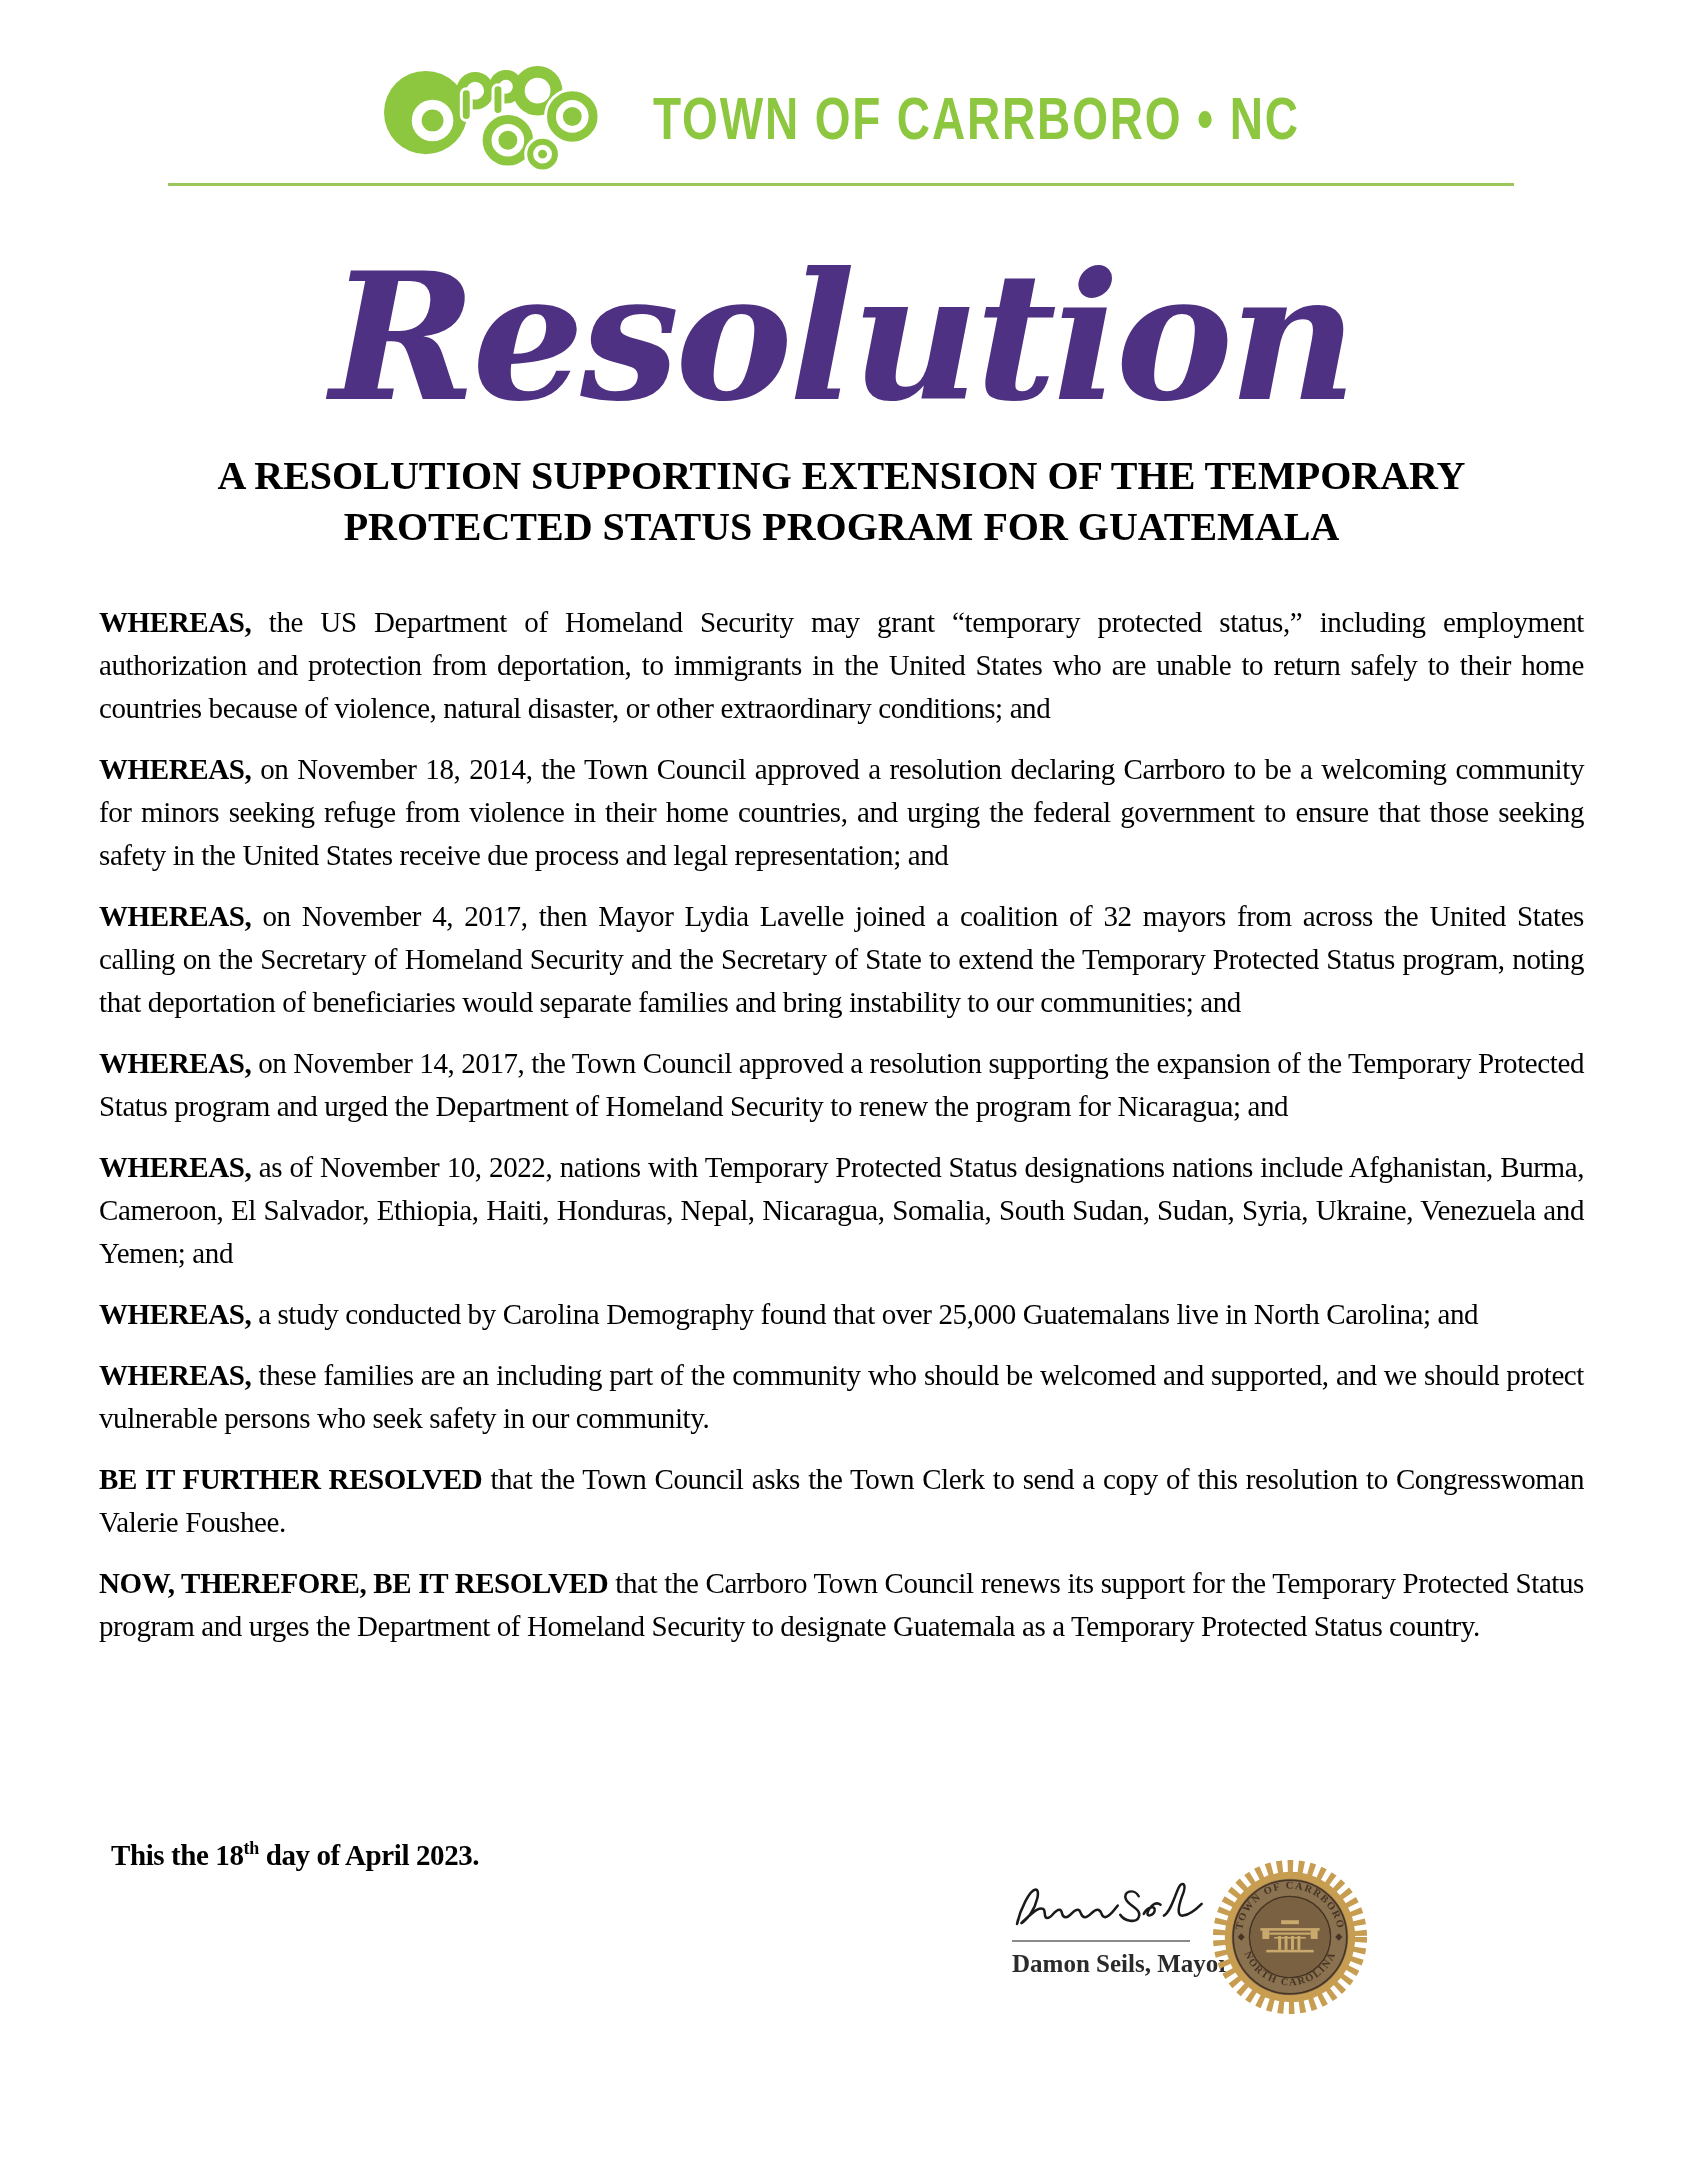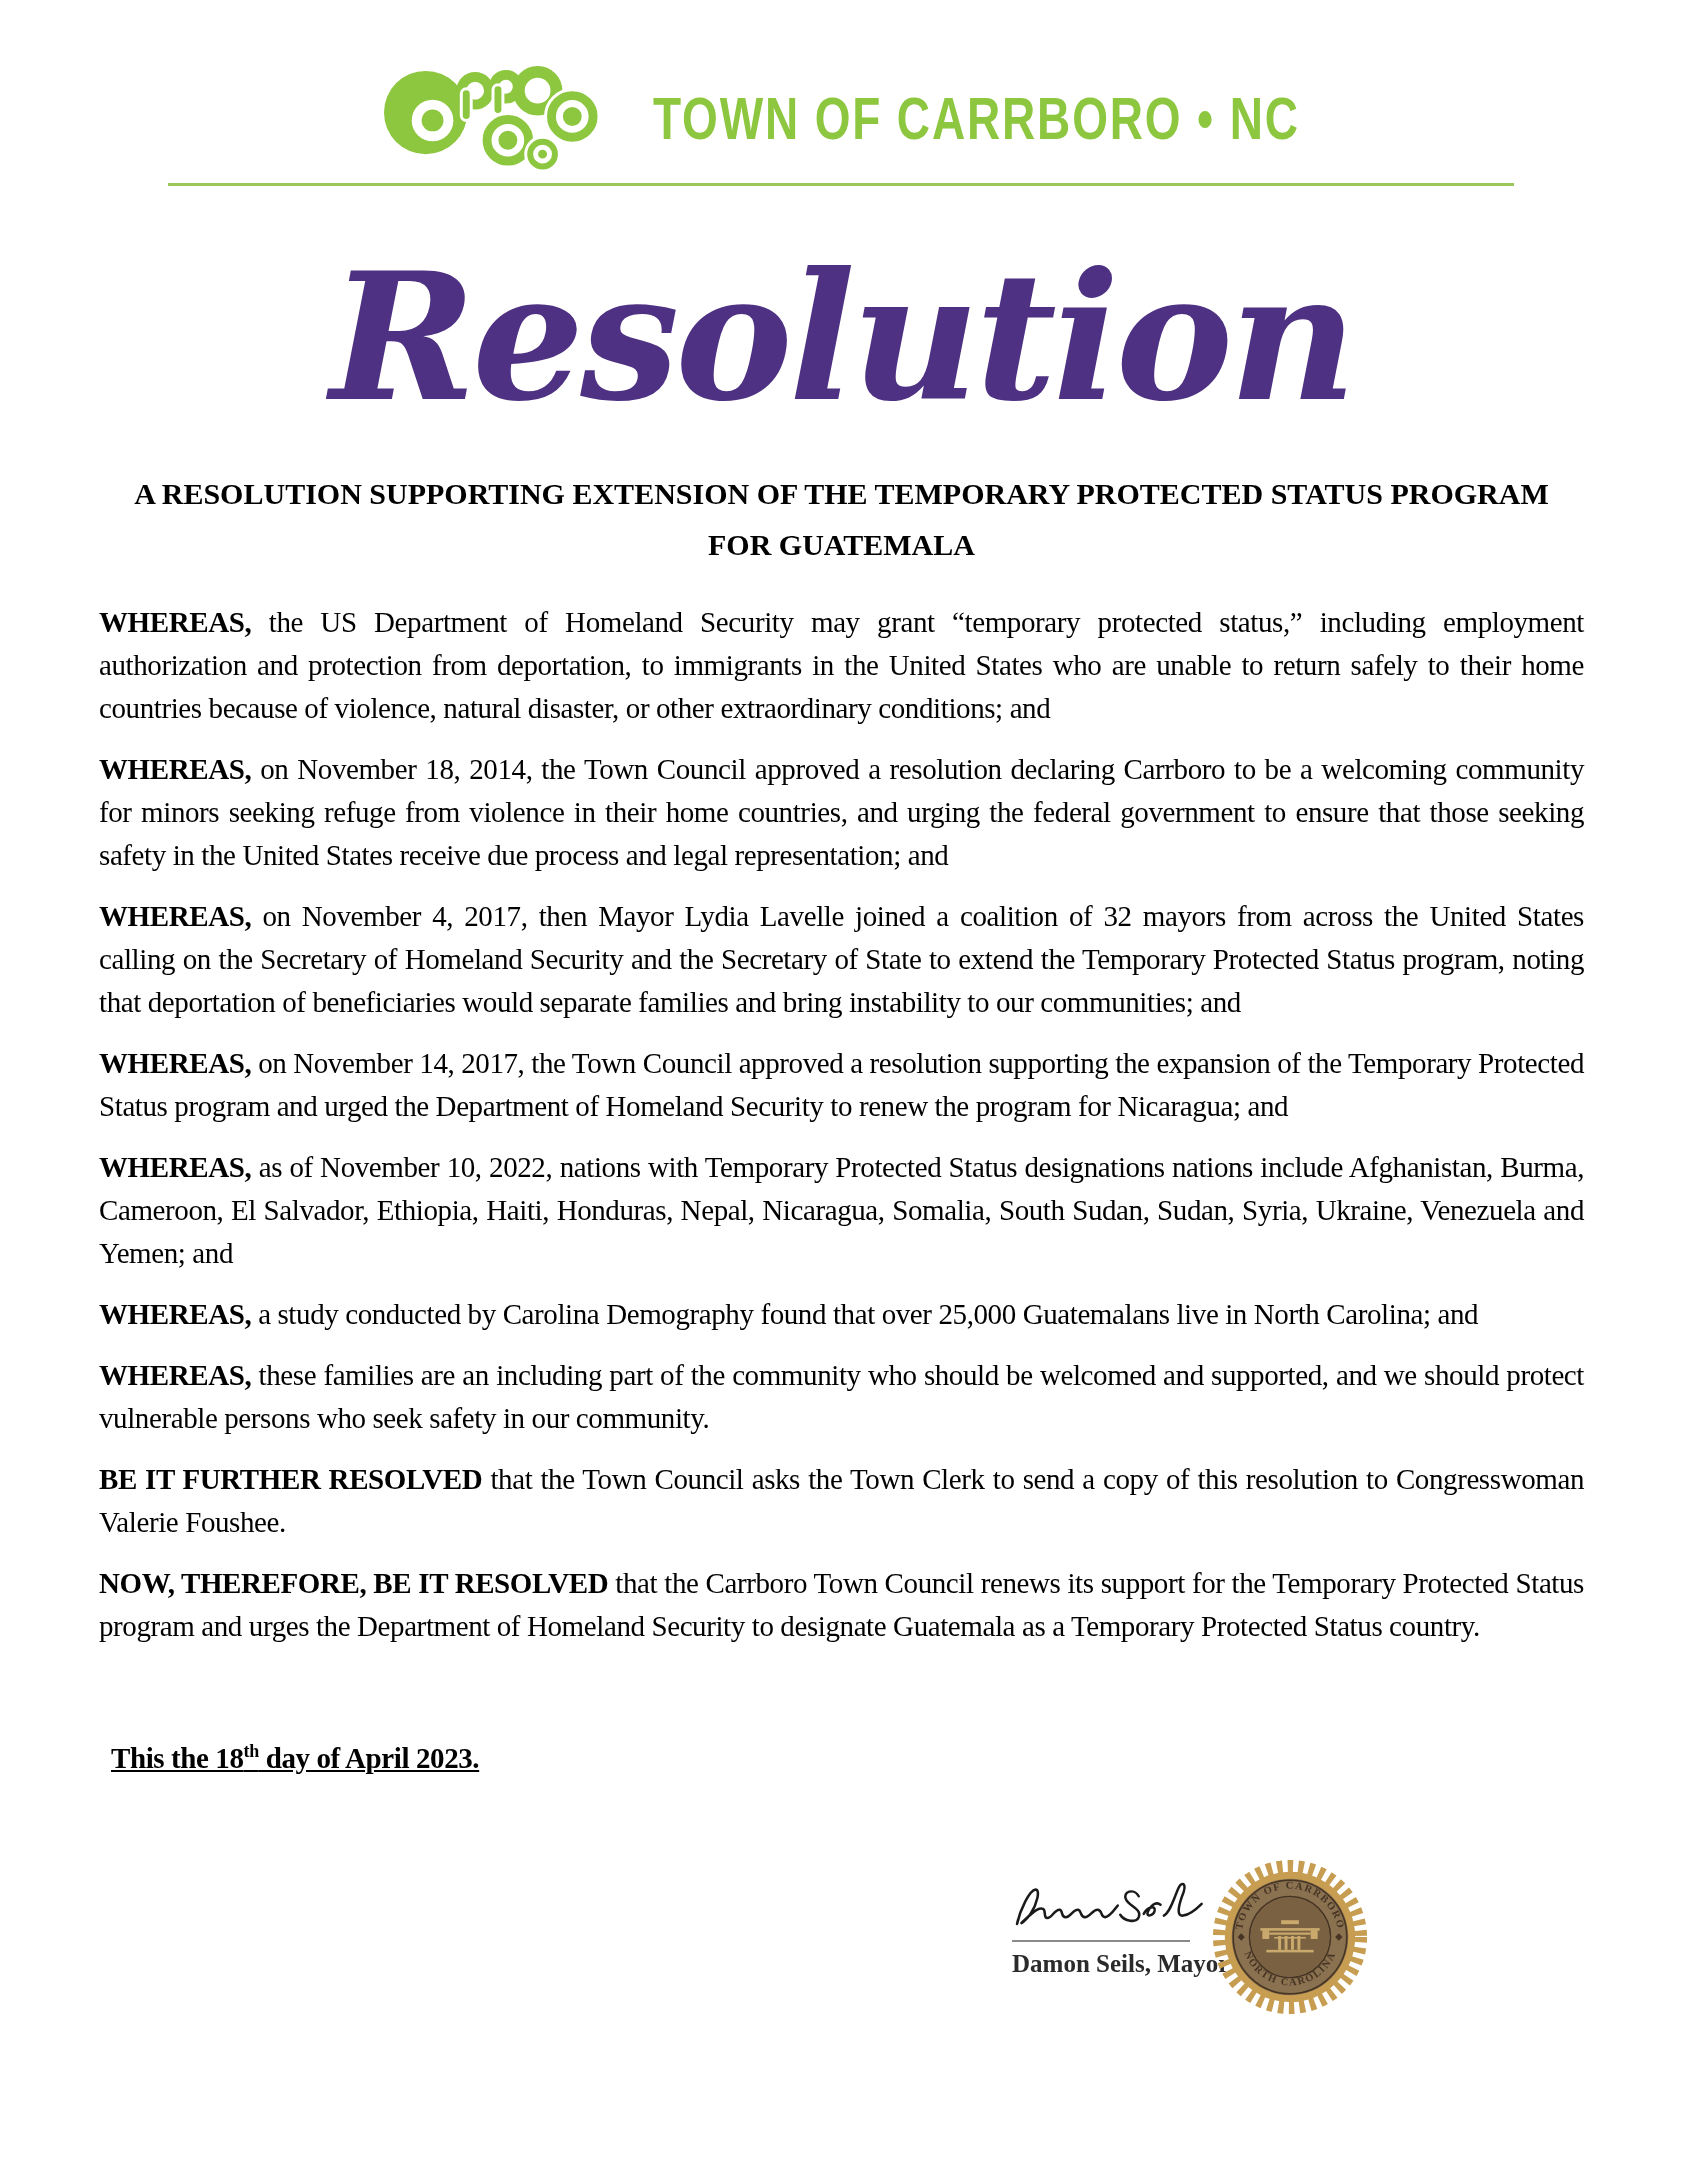"A RESOLUTION SUPPORTING EXTENSION OF" .doc-title { font-size: 30px -> 40px; margin-top: 18px -> none }
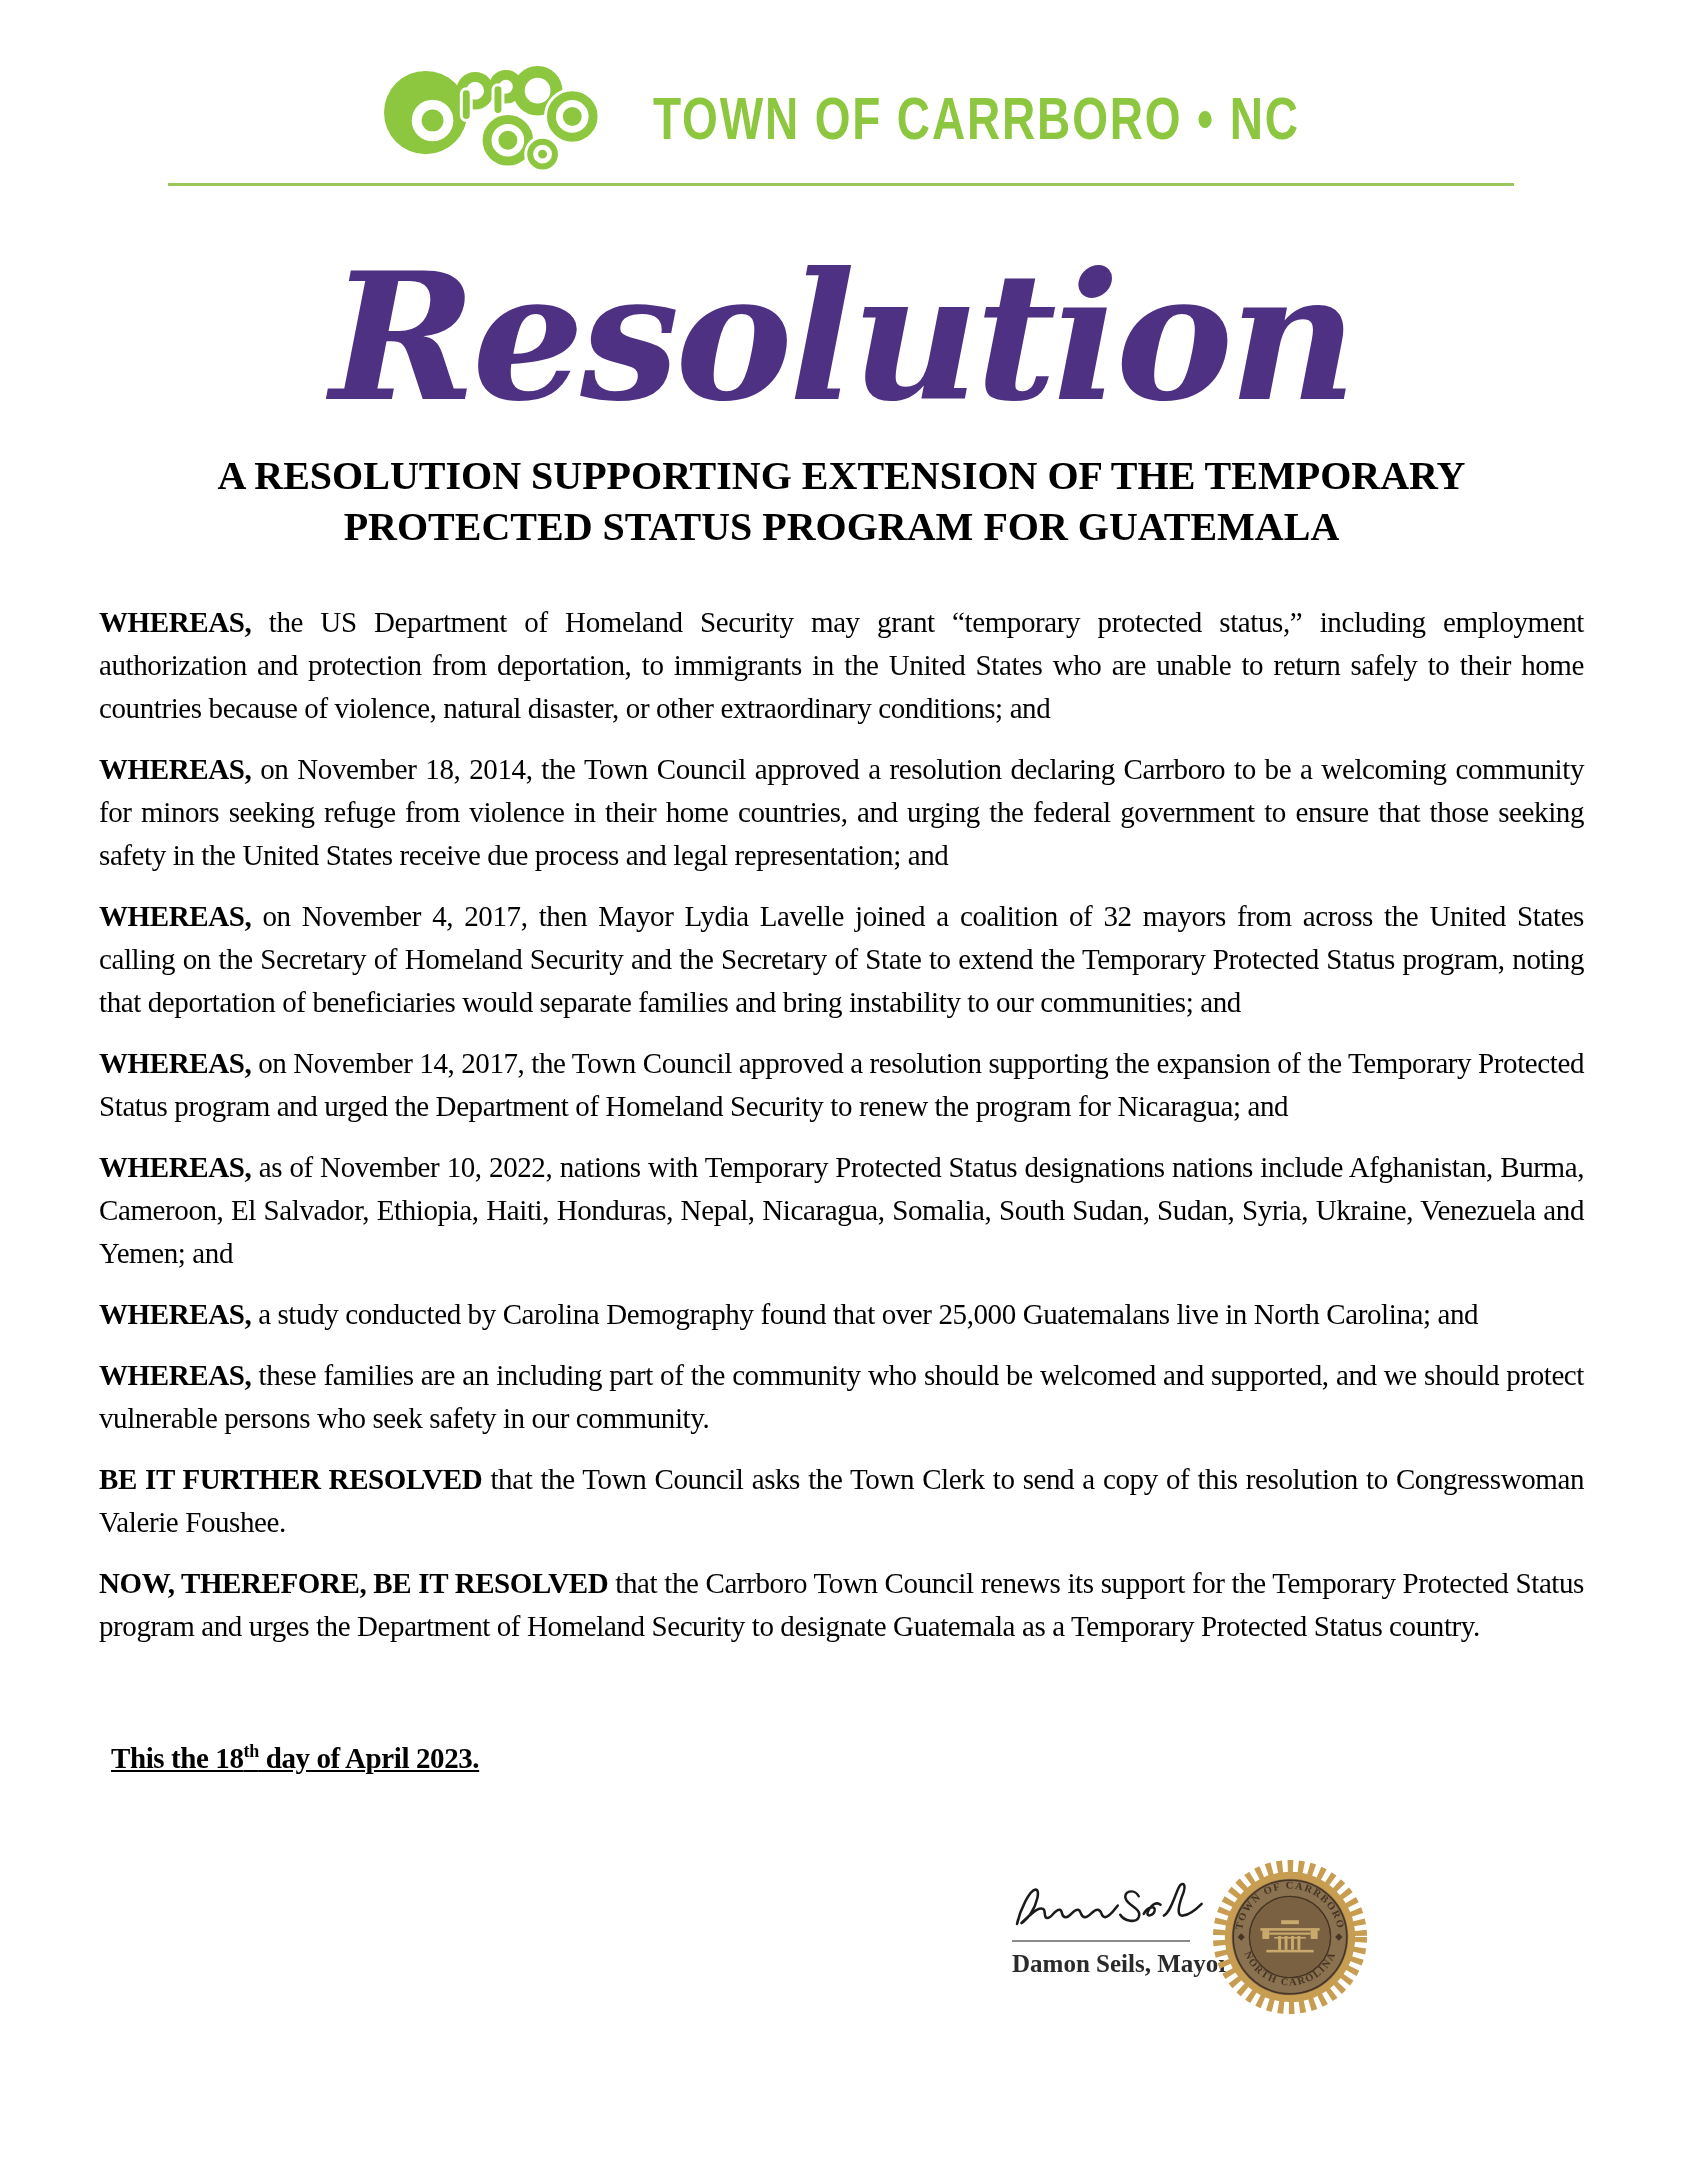"This the 18th day of" .date-line { text-decoration: underline -> none; top: 1742px -> 1839px }
